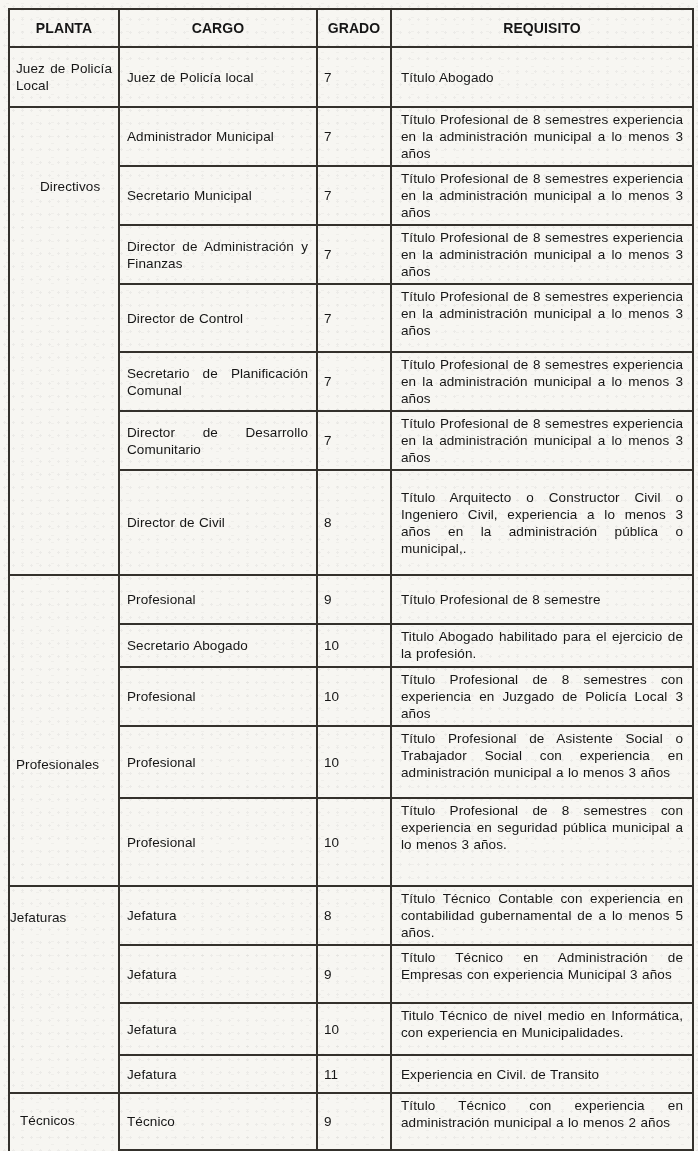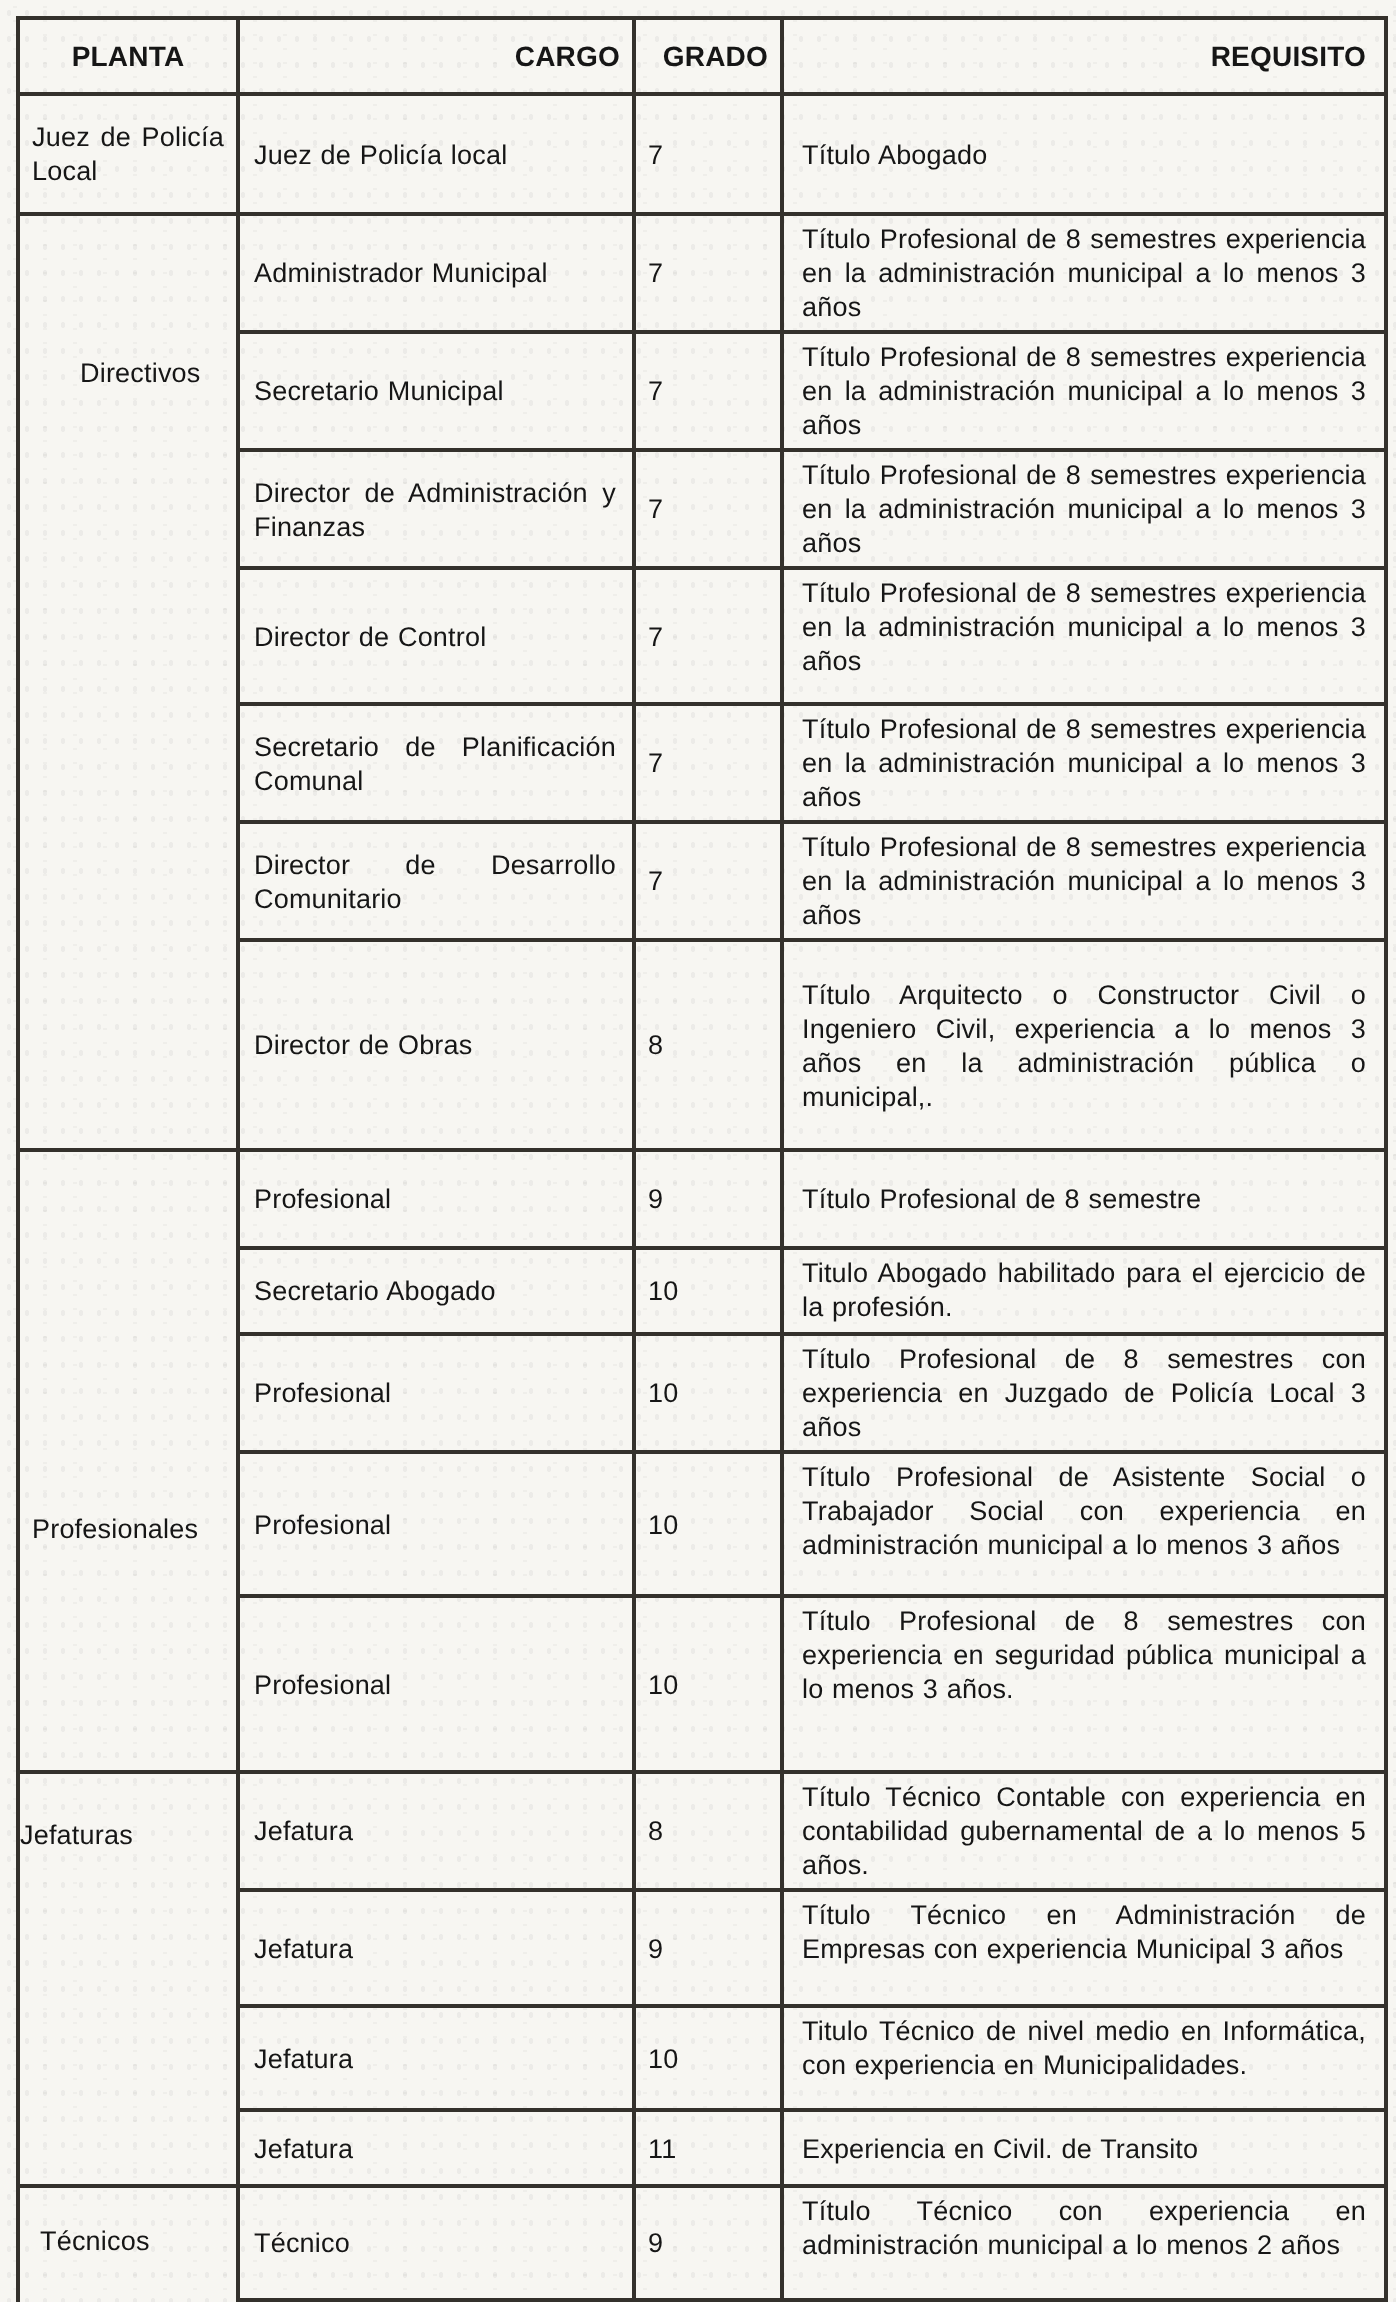"CARGO" th { text-align: right -> center }
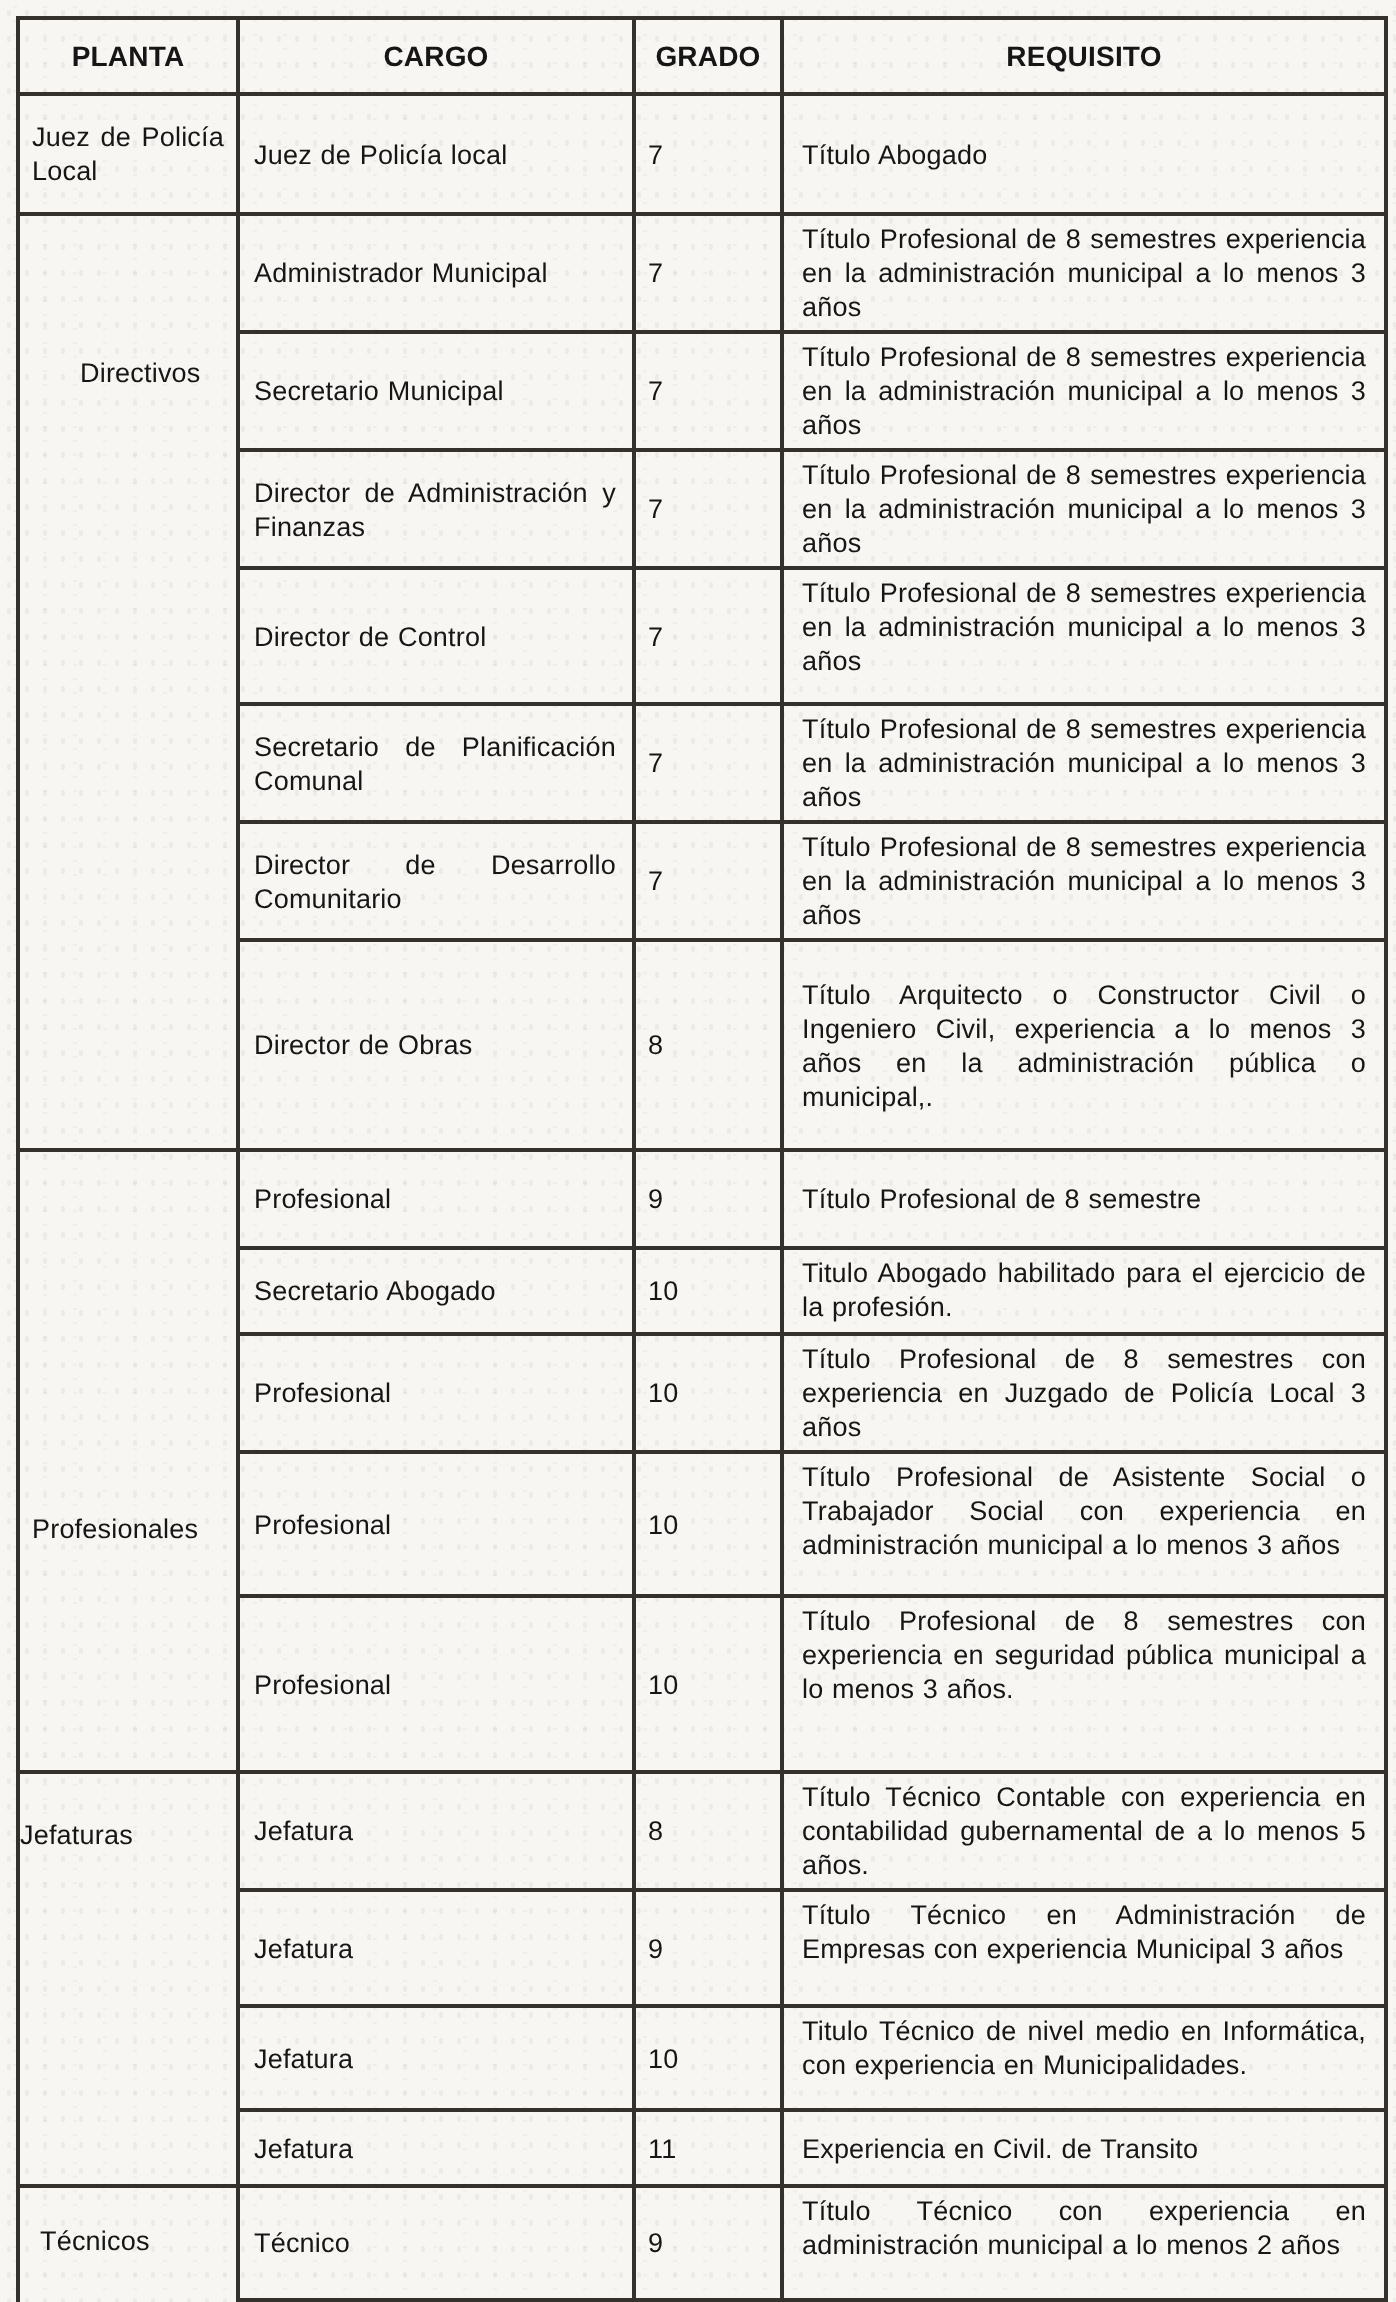"Director de Obras" td.cargo { text: Obras -> Civil }
